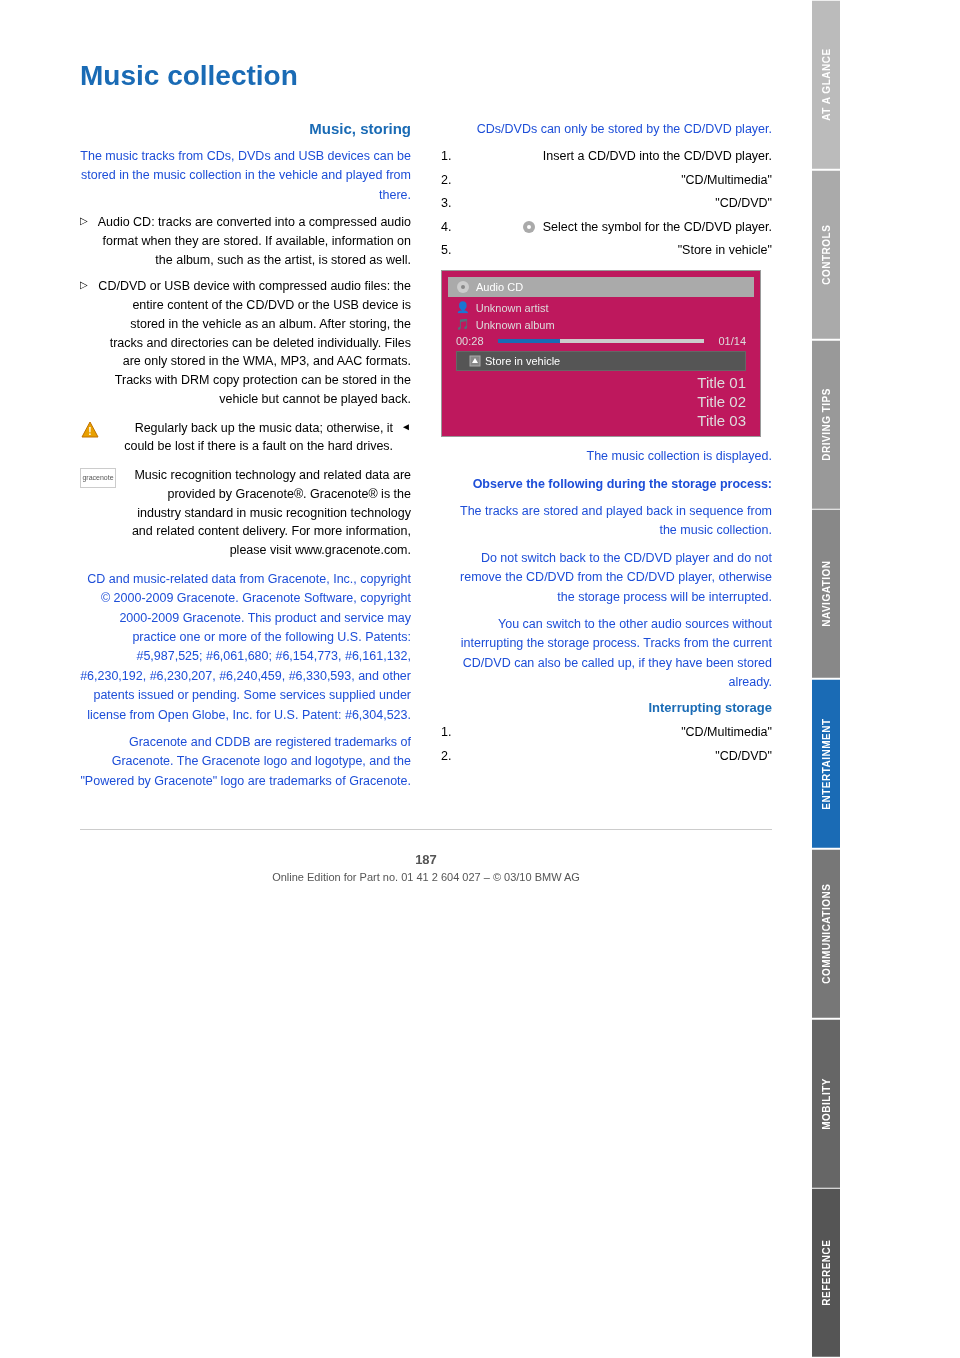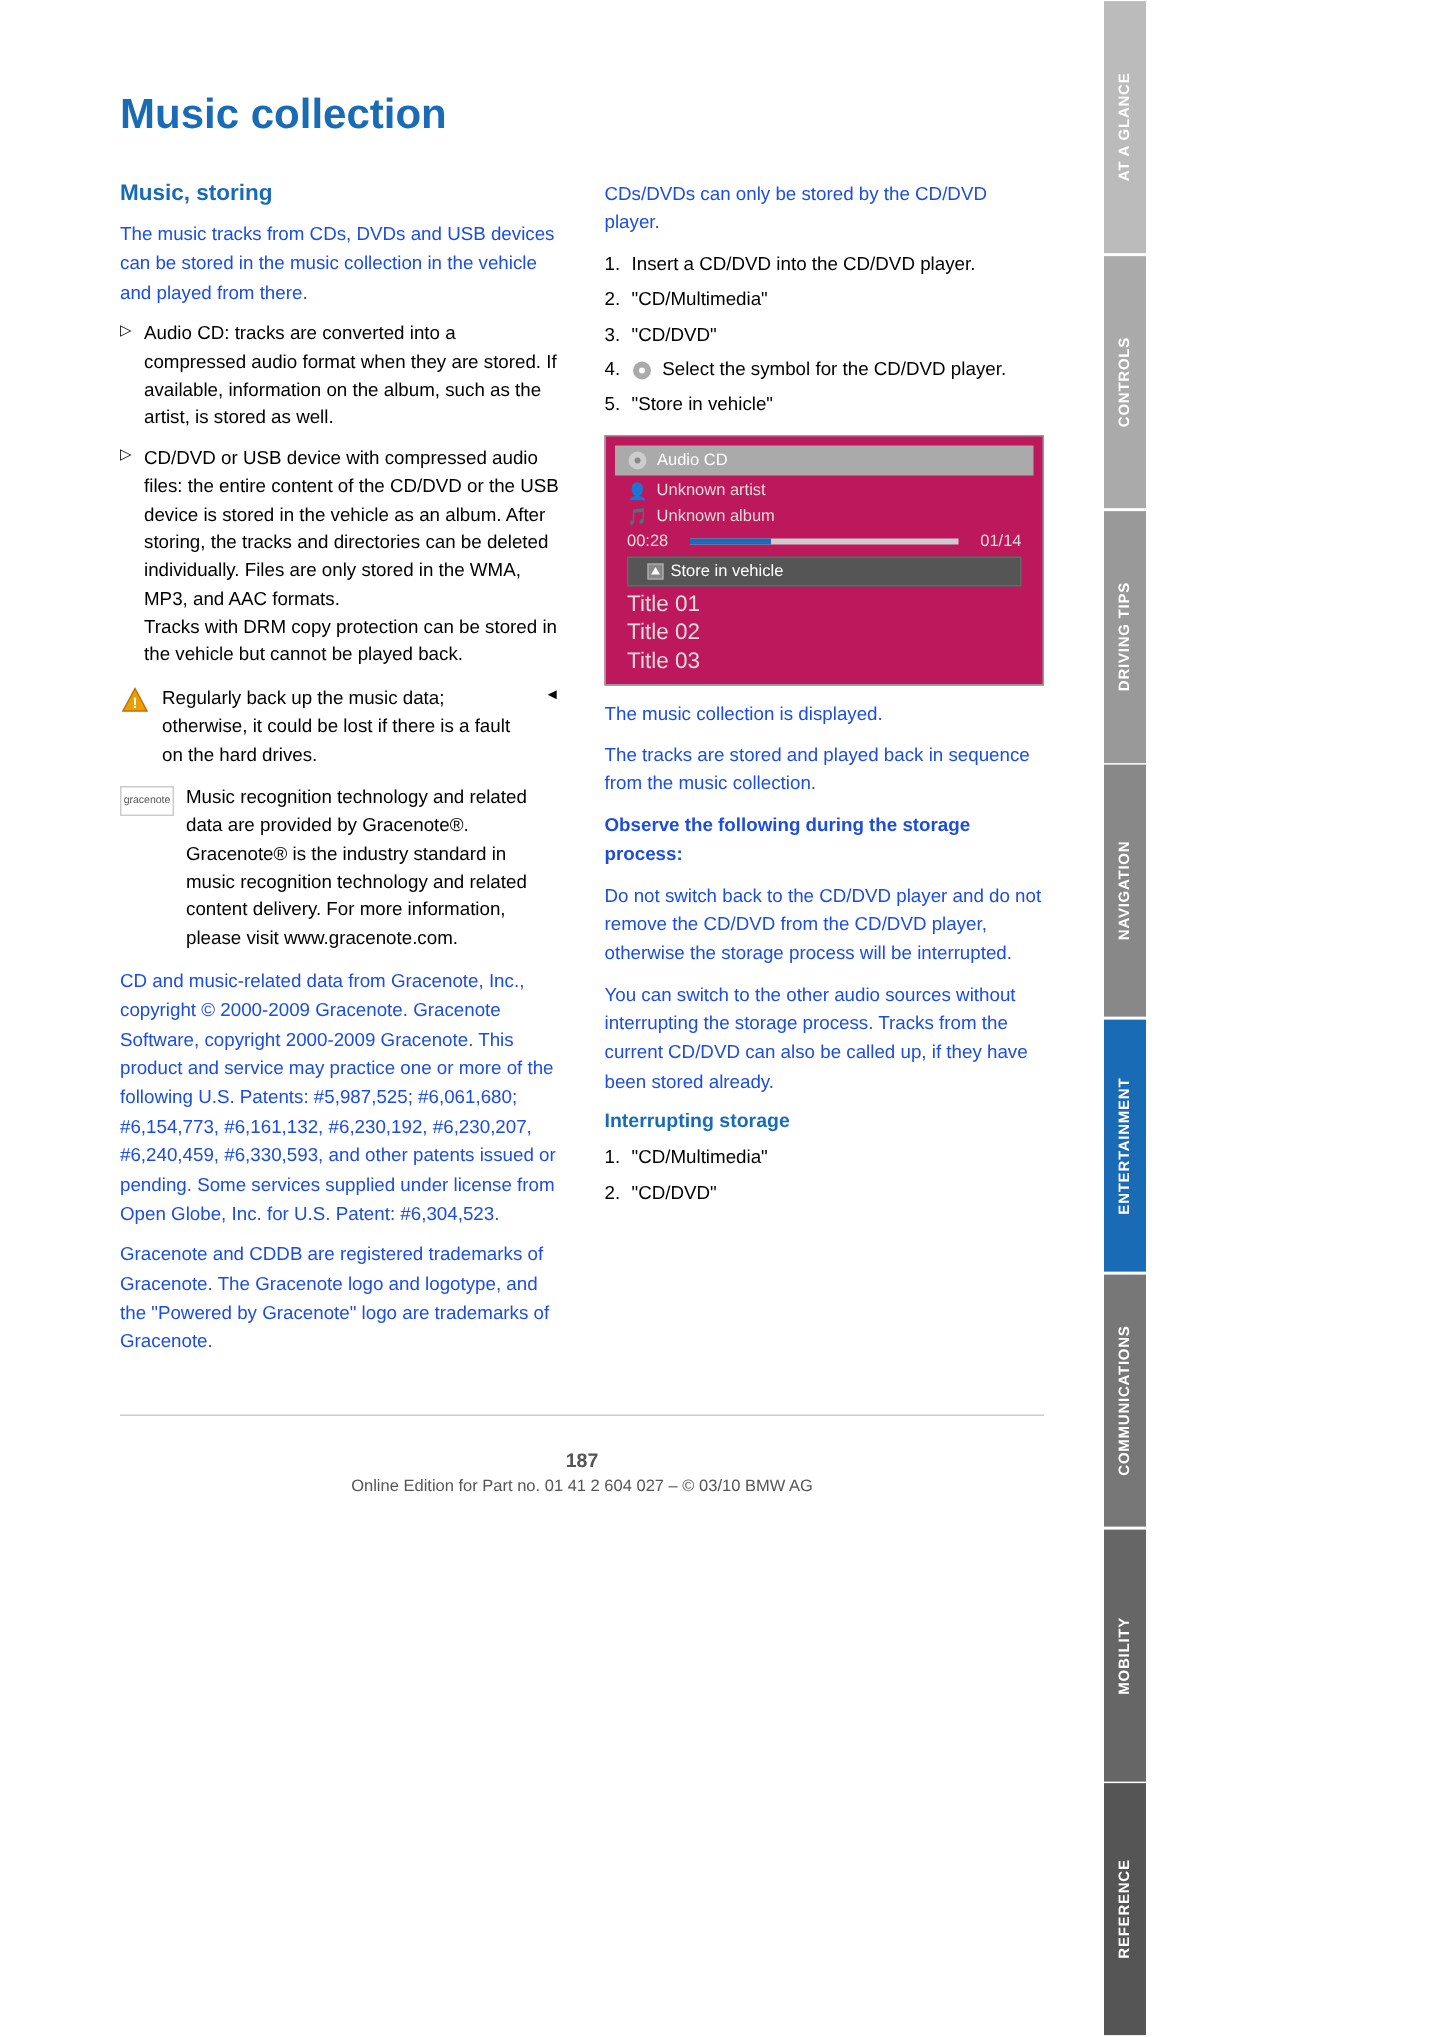"Music collection" .page-container { width: 764px -> 840px }
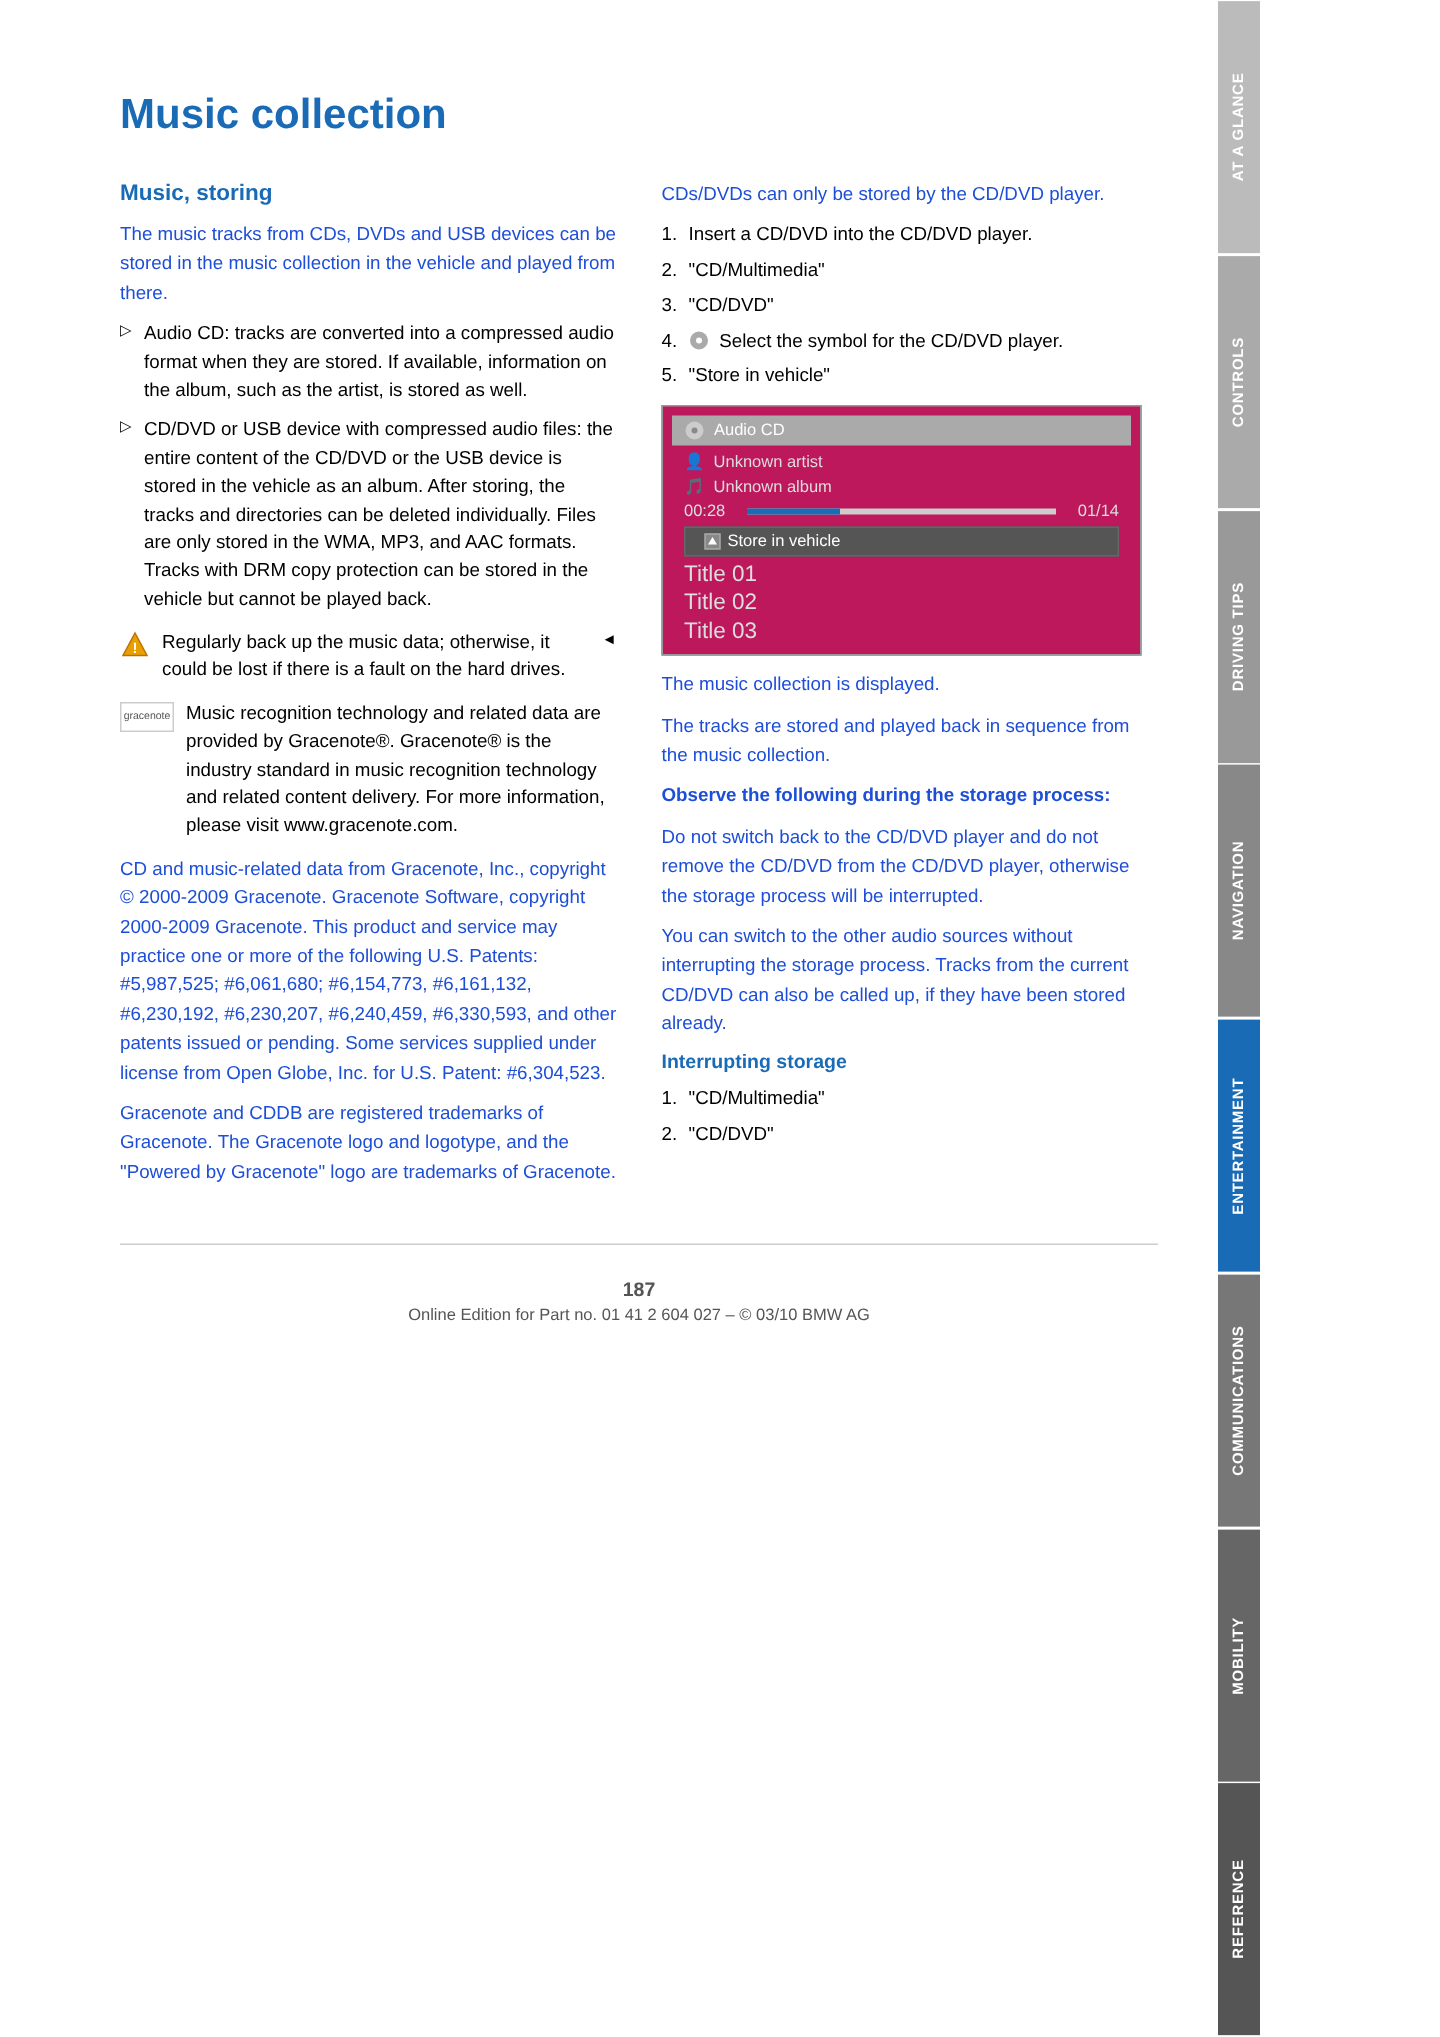"Music, storing" .two-column { text-align: none -> right }
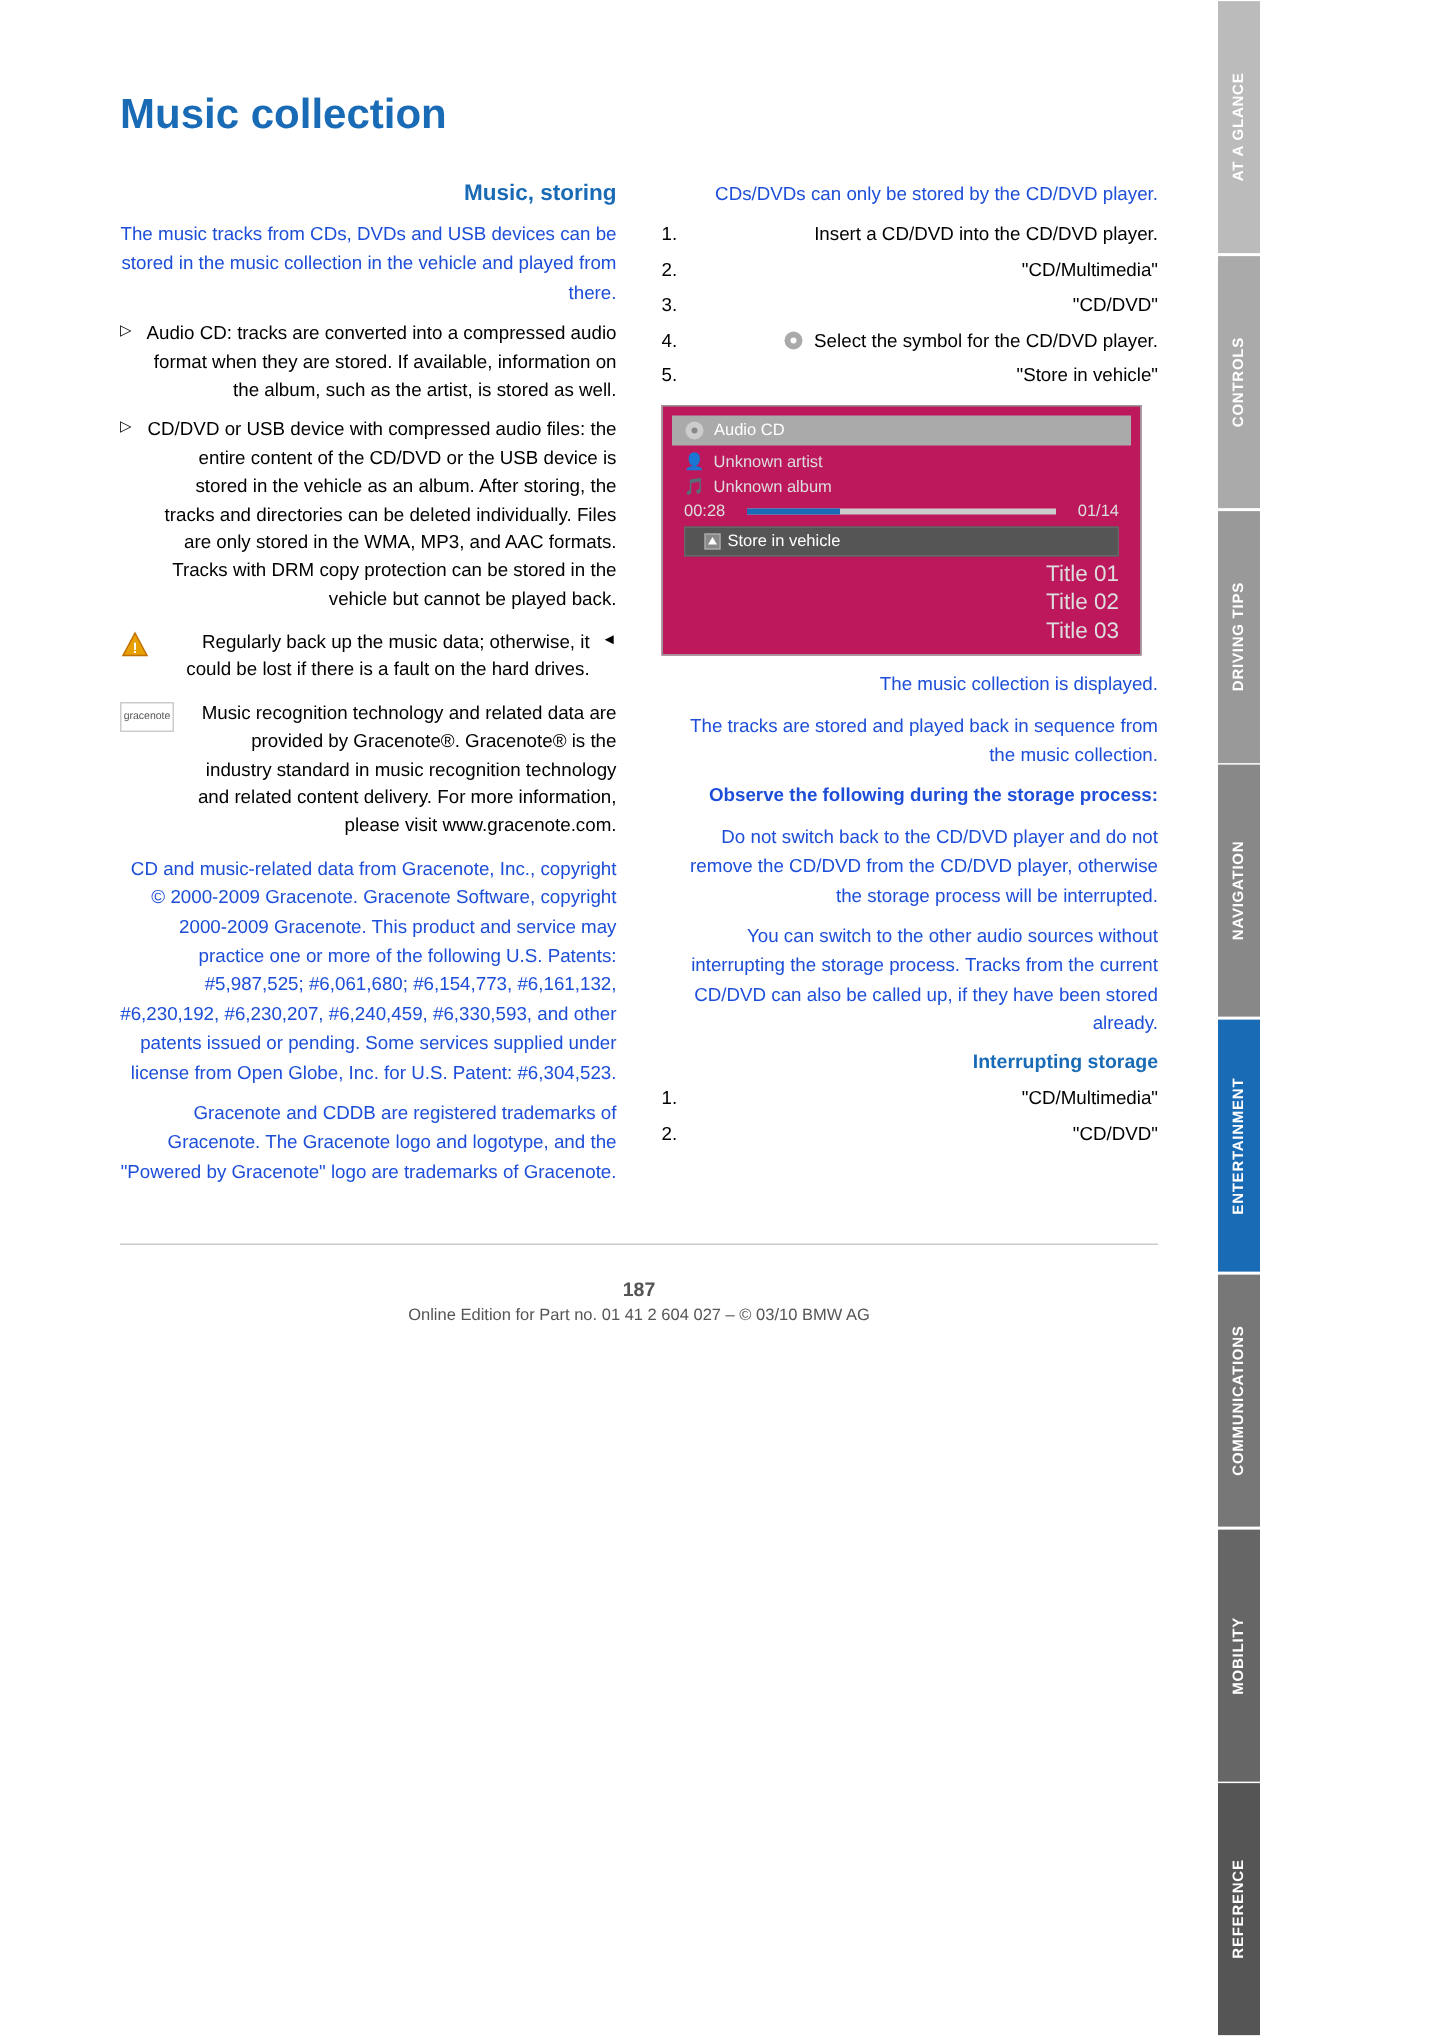"The tracks are stored and" p.body-text { order: before "Observe the following during the" -> after "Observe the following during the" }
